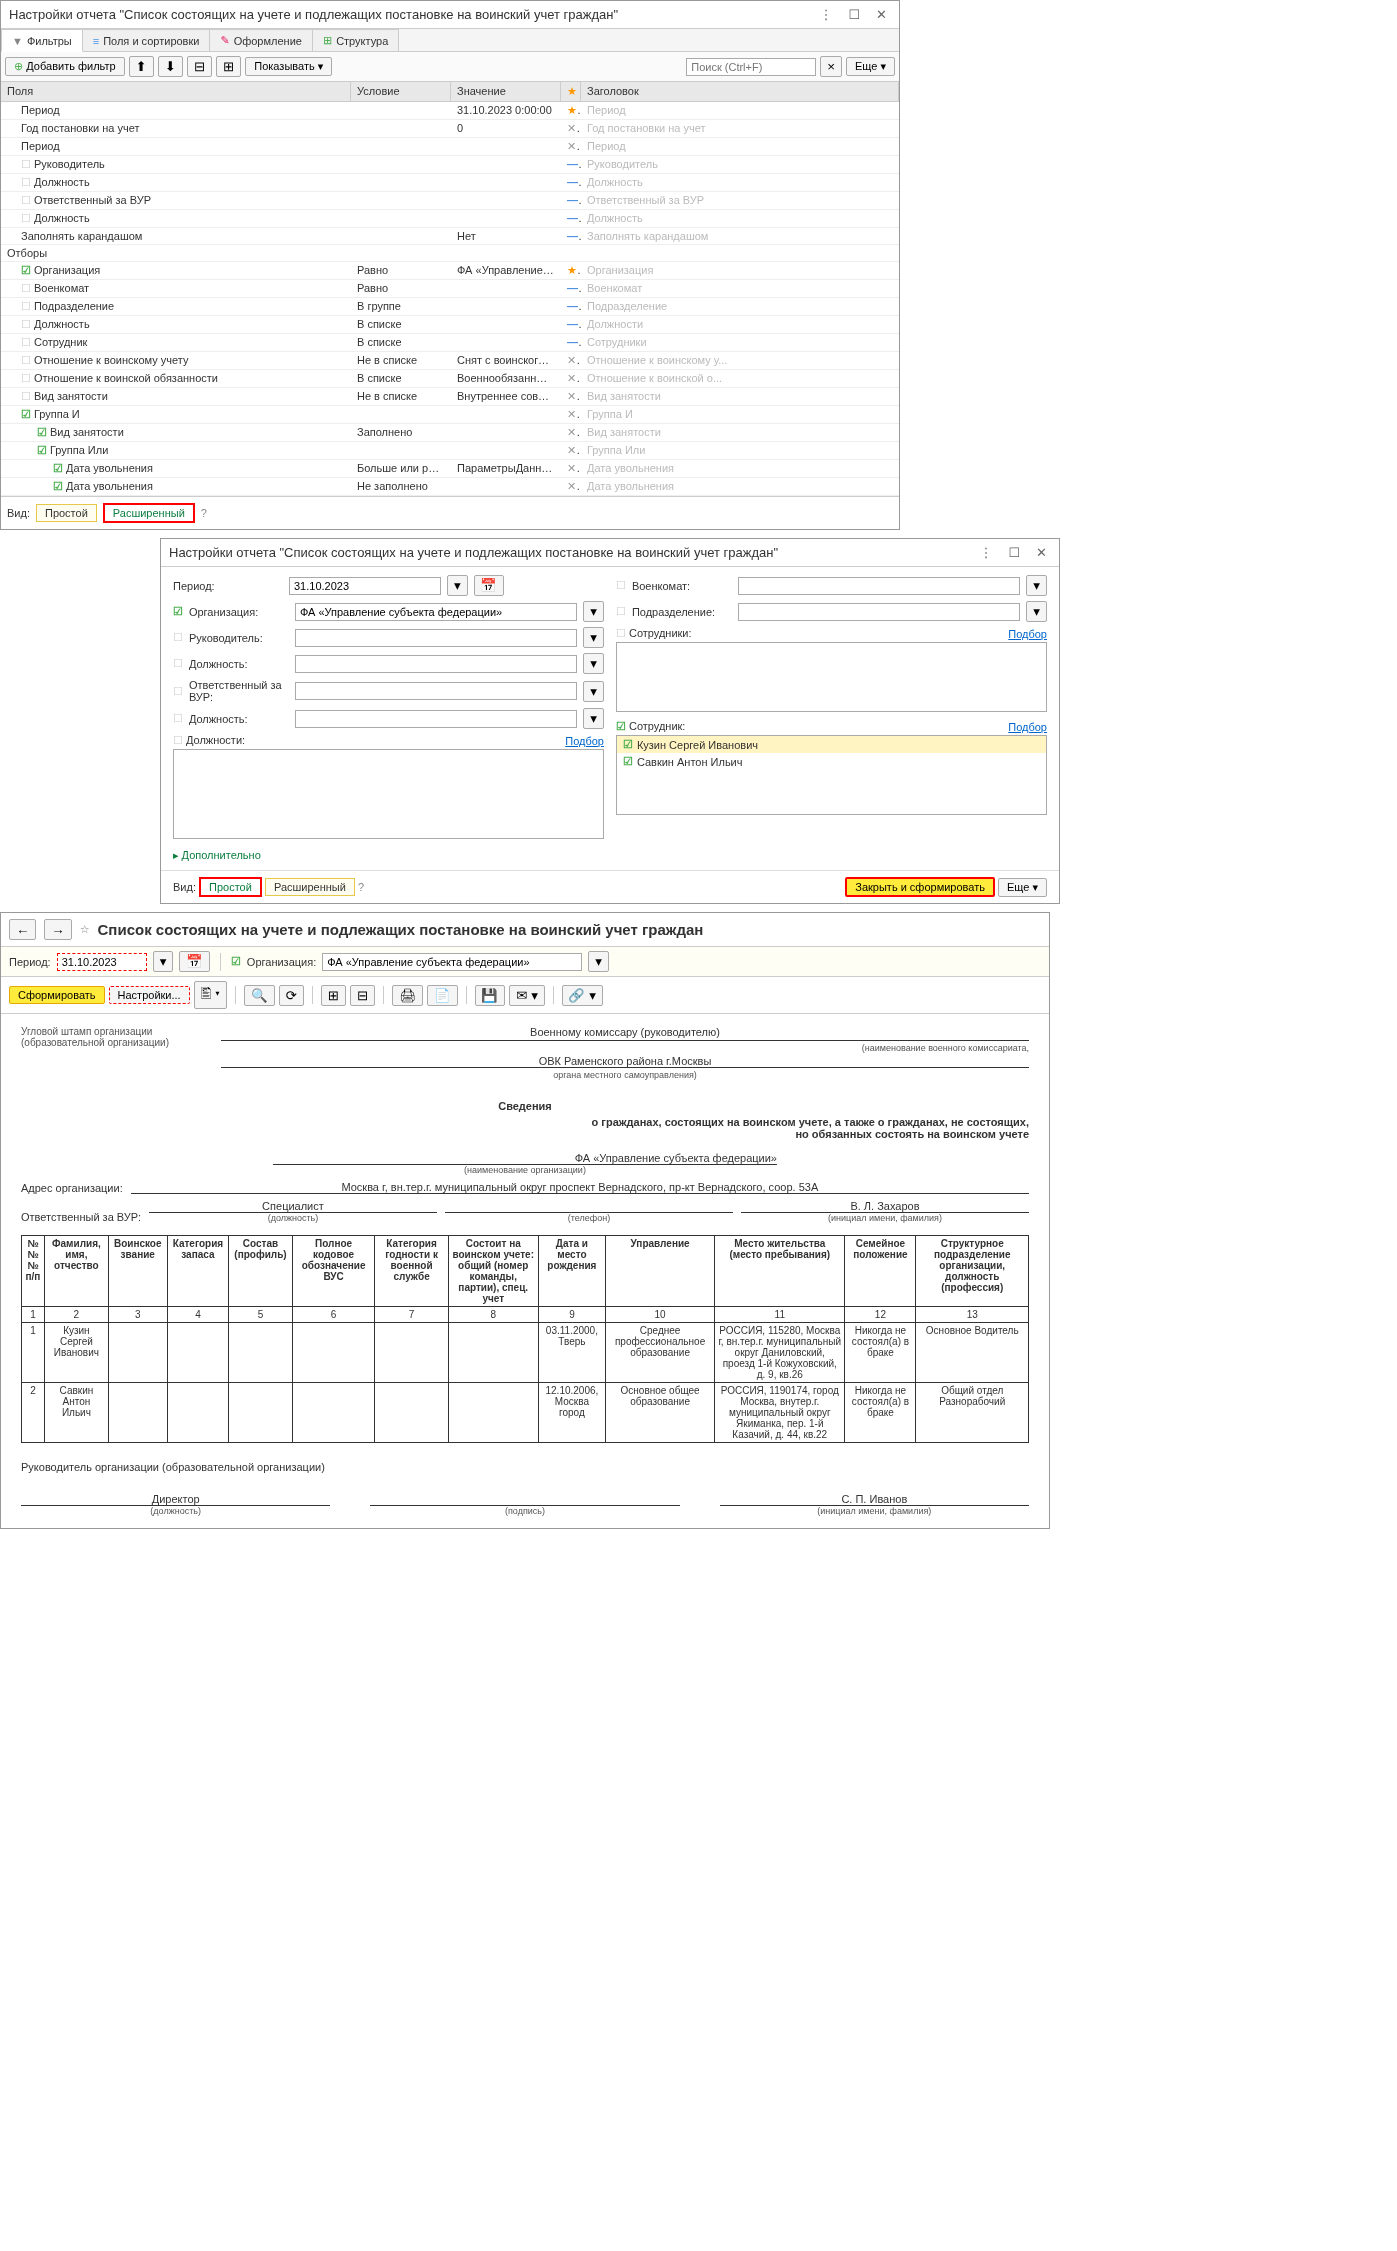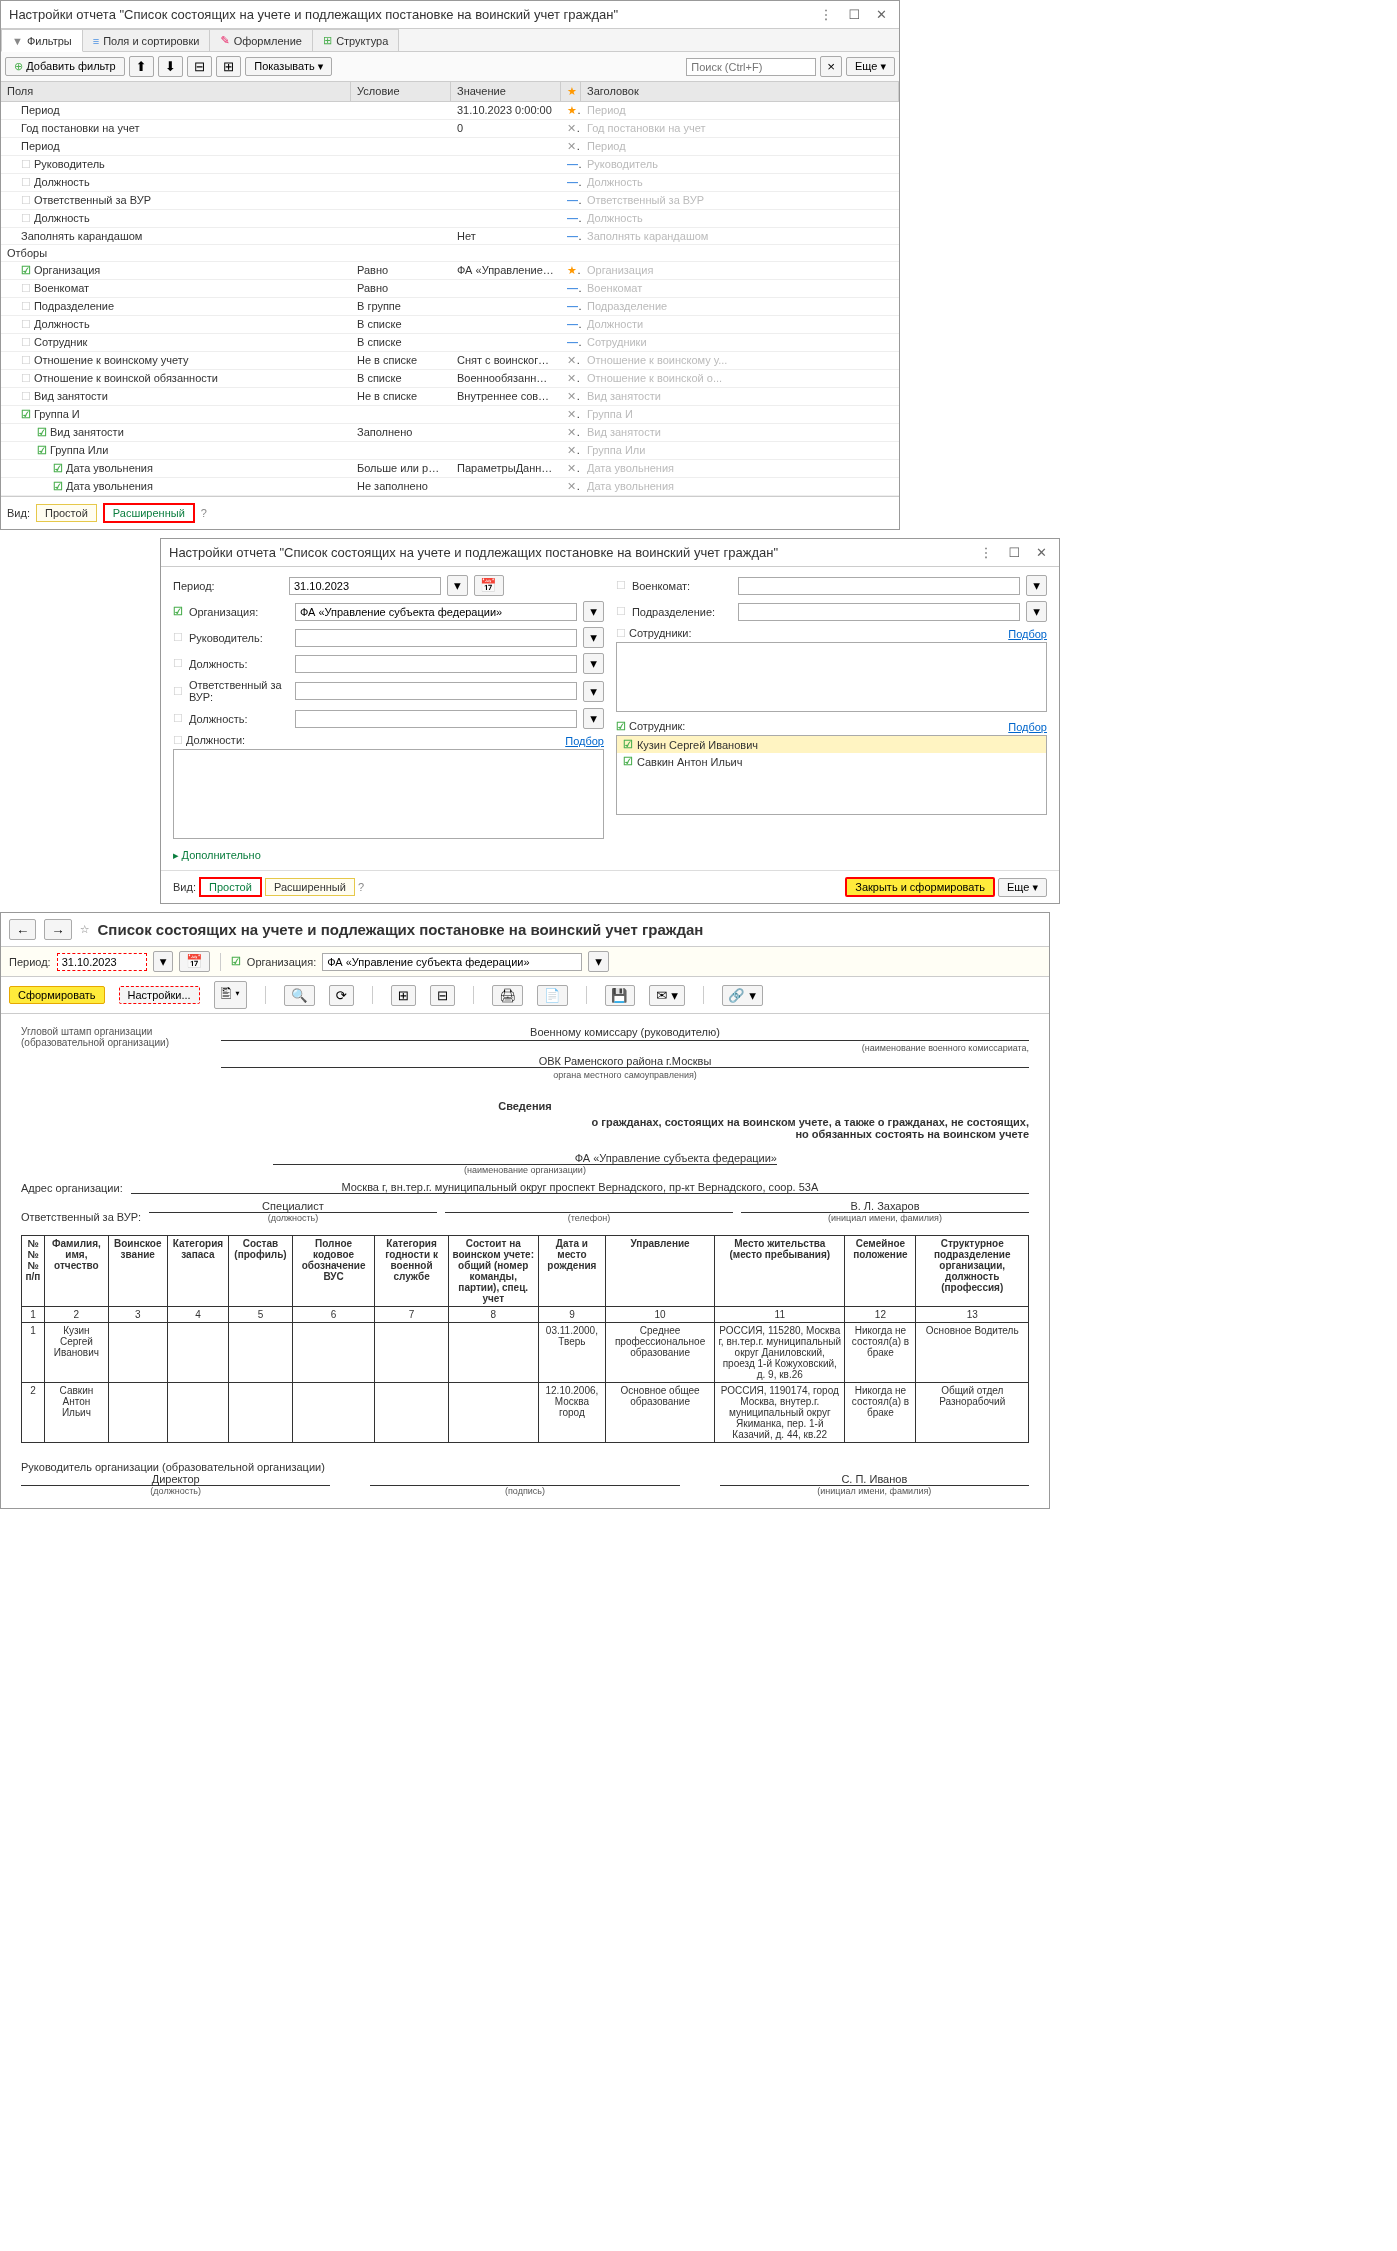"Сформировать" .w3-toolbar { gap: 14px -> 4px }
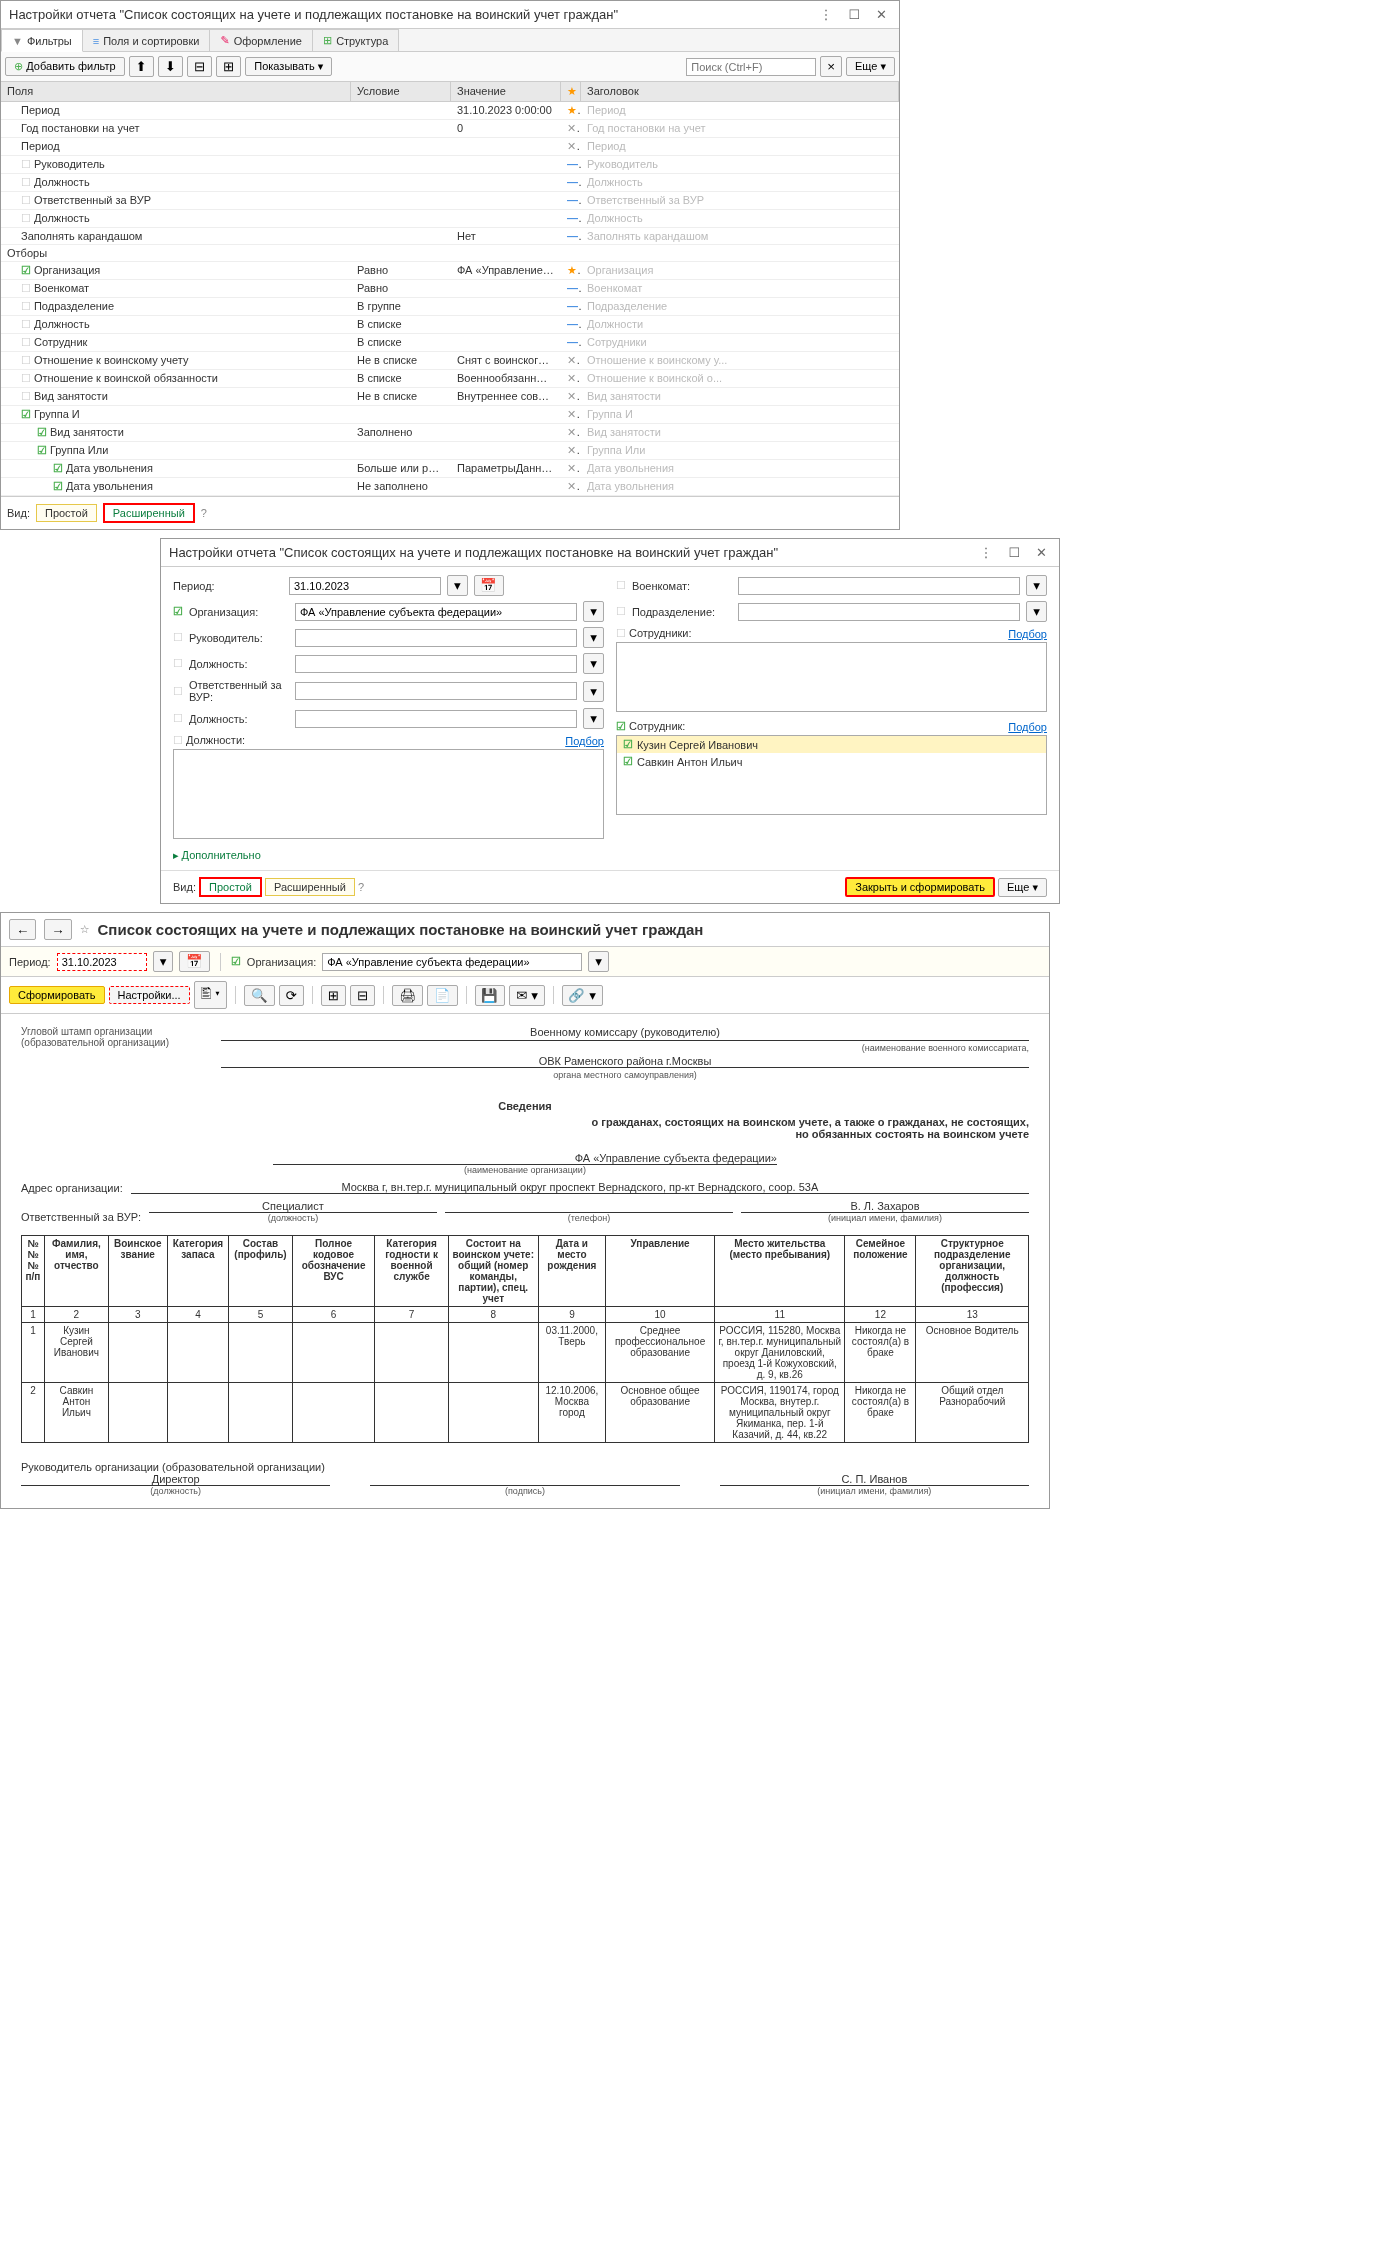"Директор" .doc-sign { margin-top: none -> 20px }
